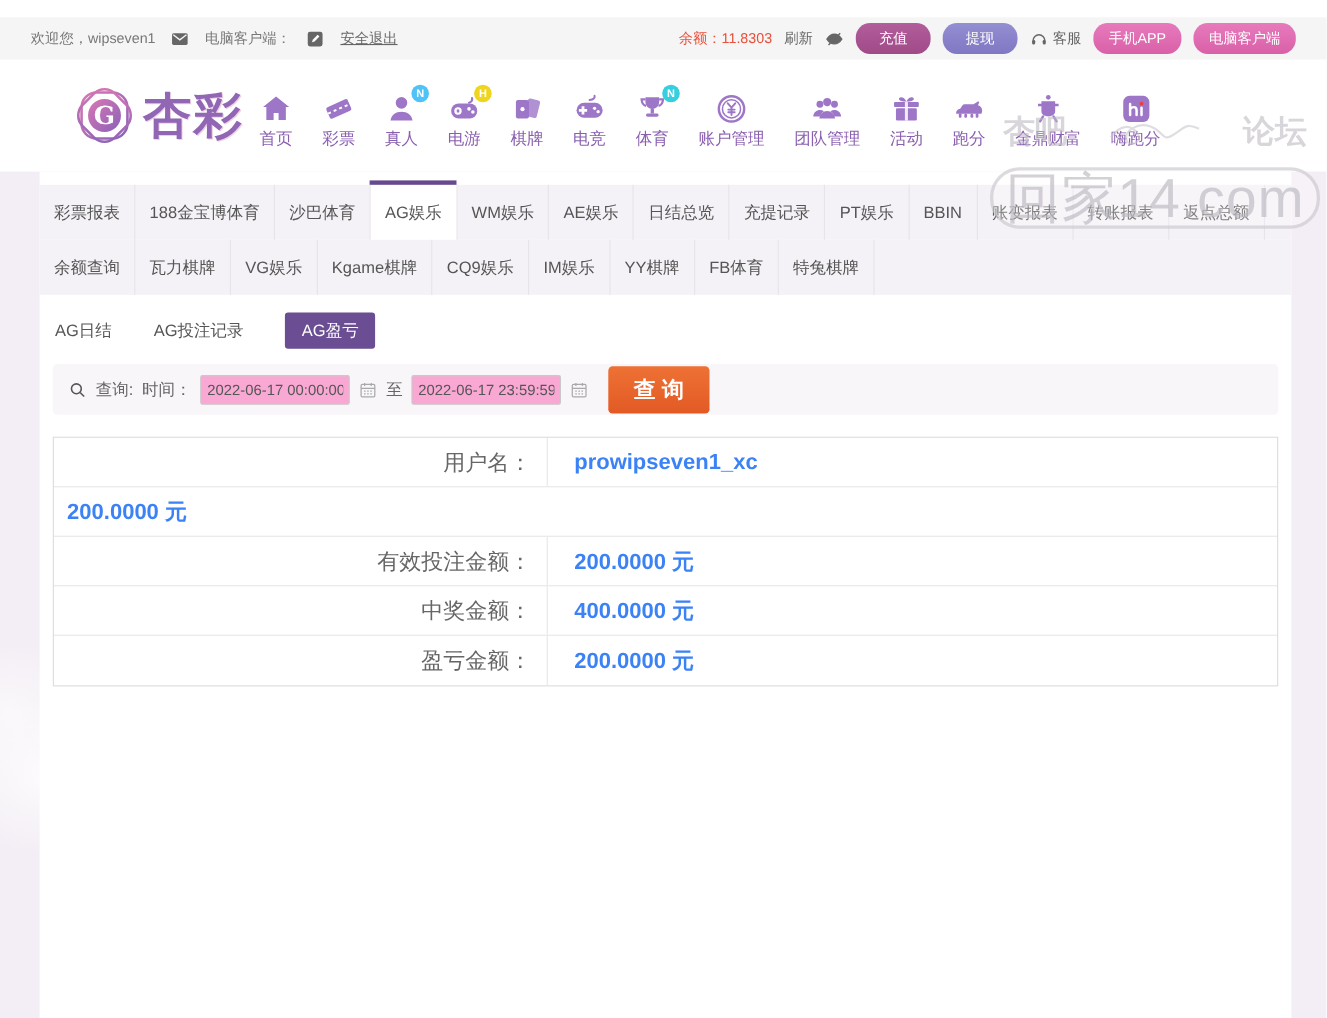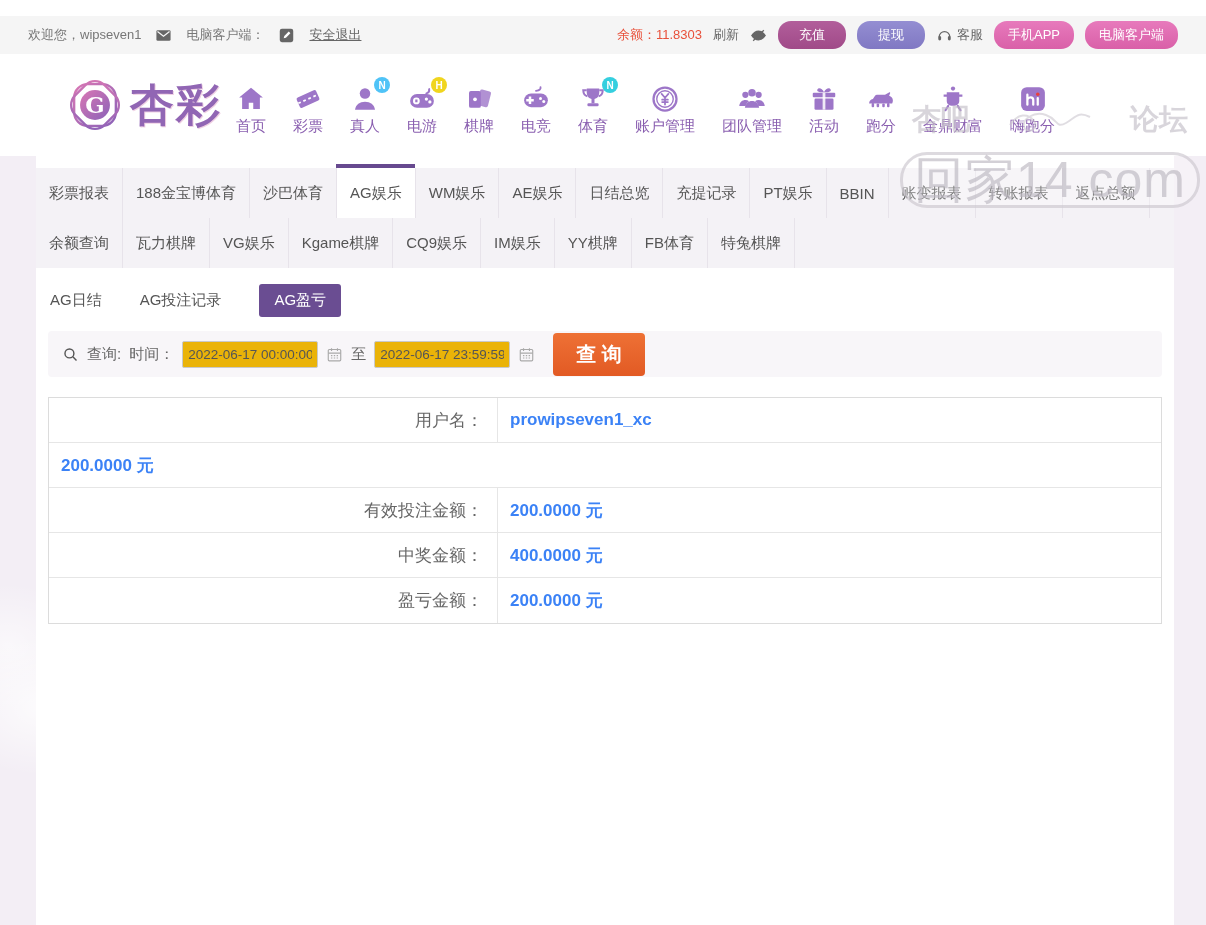"2022-06-17 00:00:00" .time-input { background: #eab308 -> #f9a8d4 }
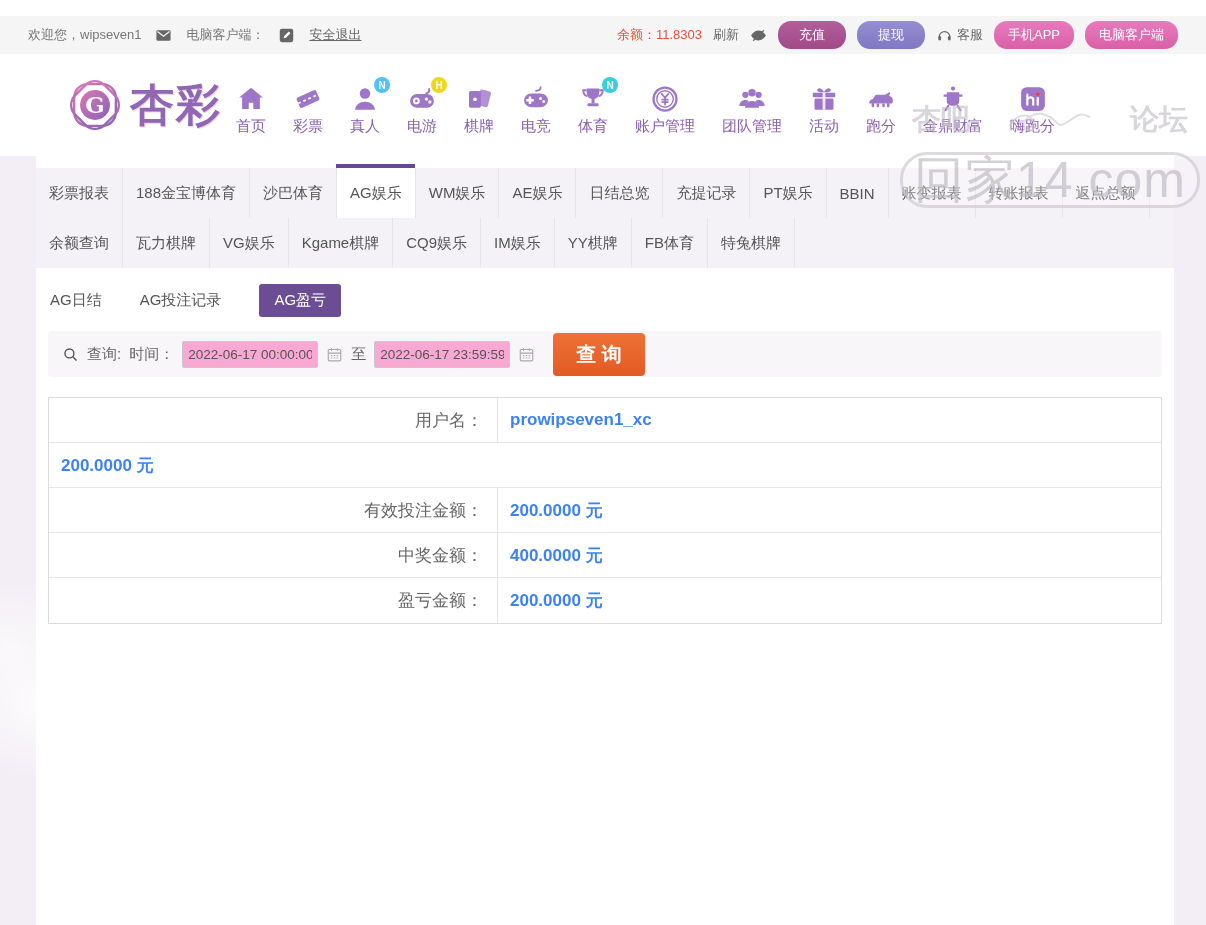"用户名：" .trow { font-size: 17px -> 20px; gap: none -> 12px }
